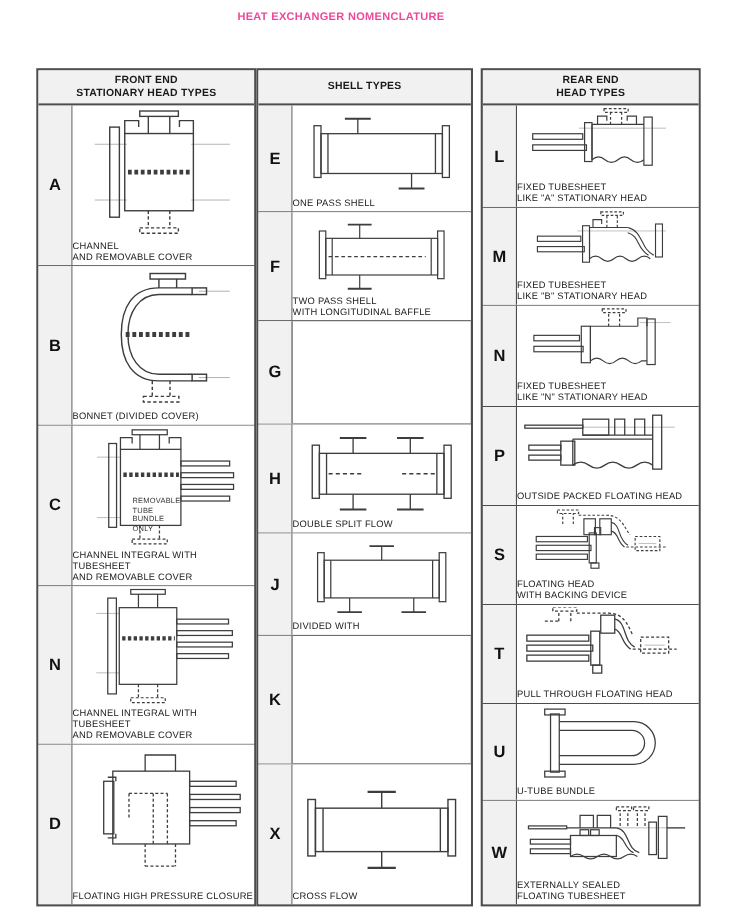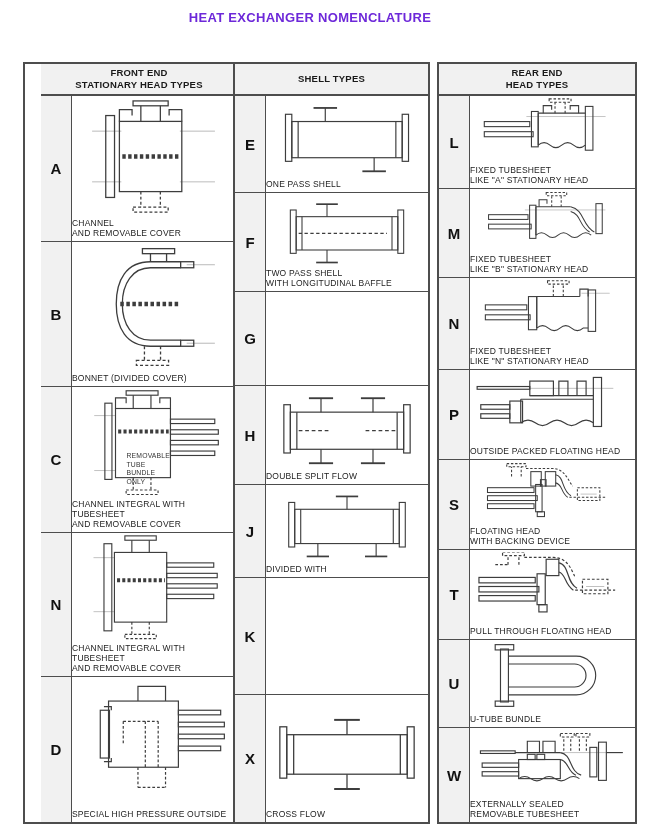"HEAT EXCHANGER NOMENCLATURE" #title { color: #6d28d9 -> #ec4899; font-size: 13px -> 10px }
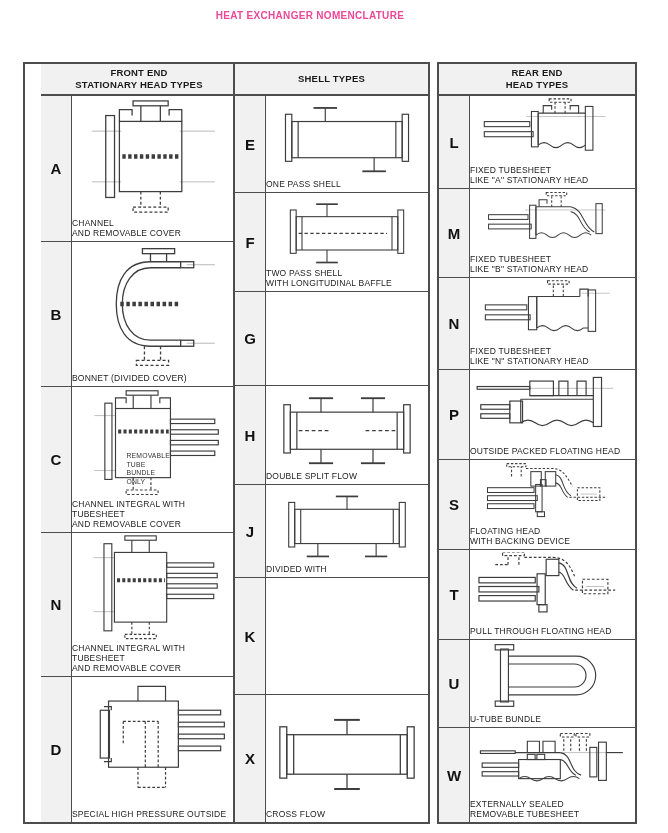"FRONT END" #col-front { left: 23px -> 33px; padding-left: 16px -> none }
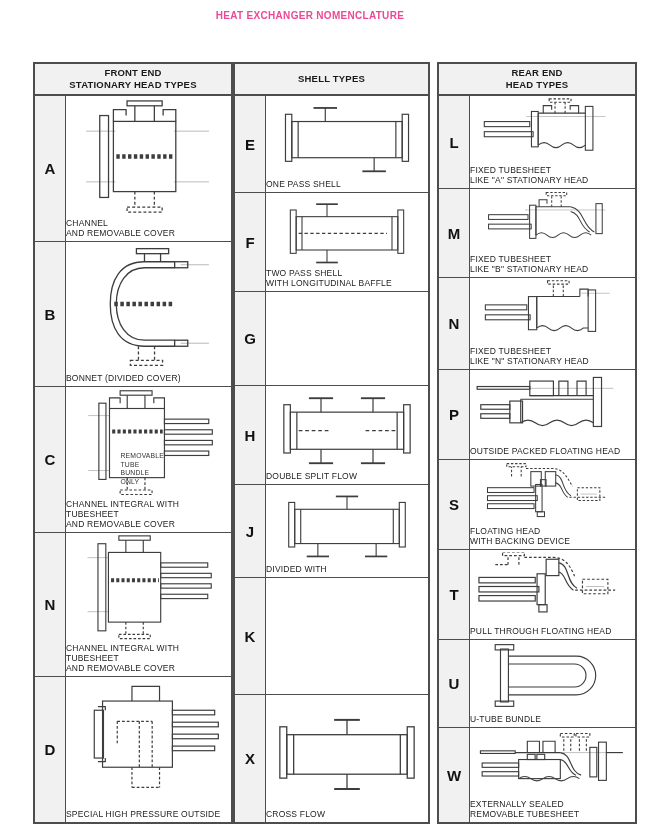"EXTERNALLY SEALED" div.caption { text: REMOVABLE -> FLOATING }
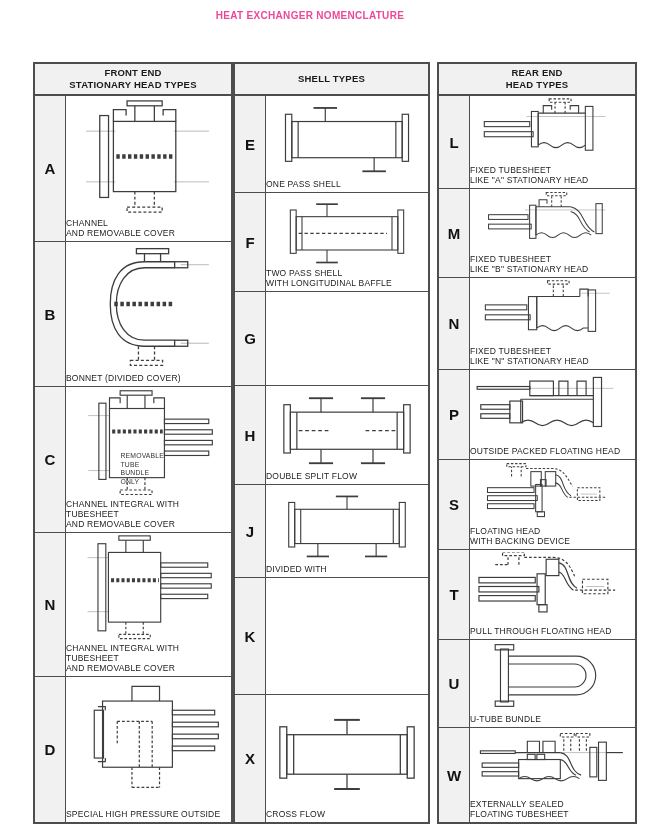"SPECIAL HIGH PRESSURE OUTSIDE" div.caption { text: SPECIAL HIGH PRESSURE OUTSIDE -> FLOATING HIGH PRESSURE CLOSURE }
